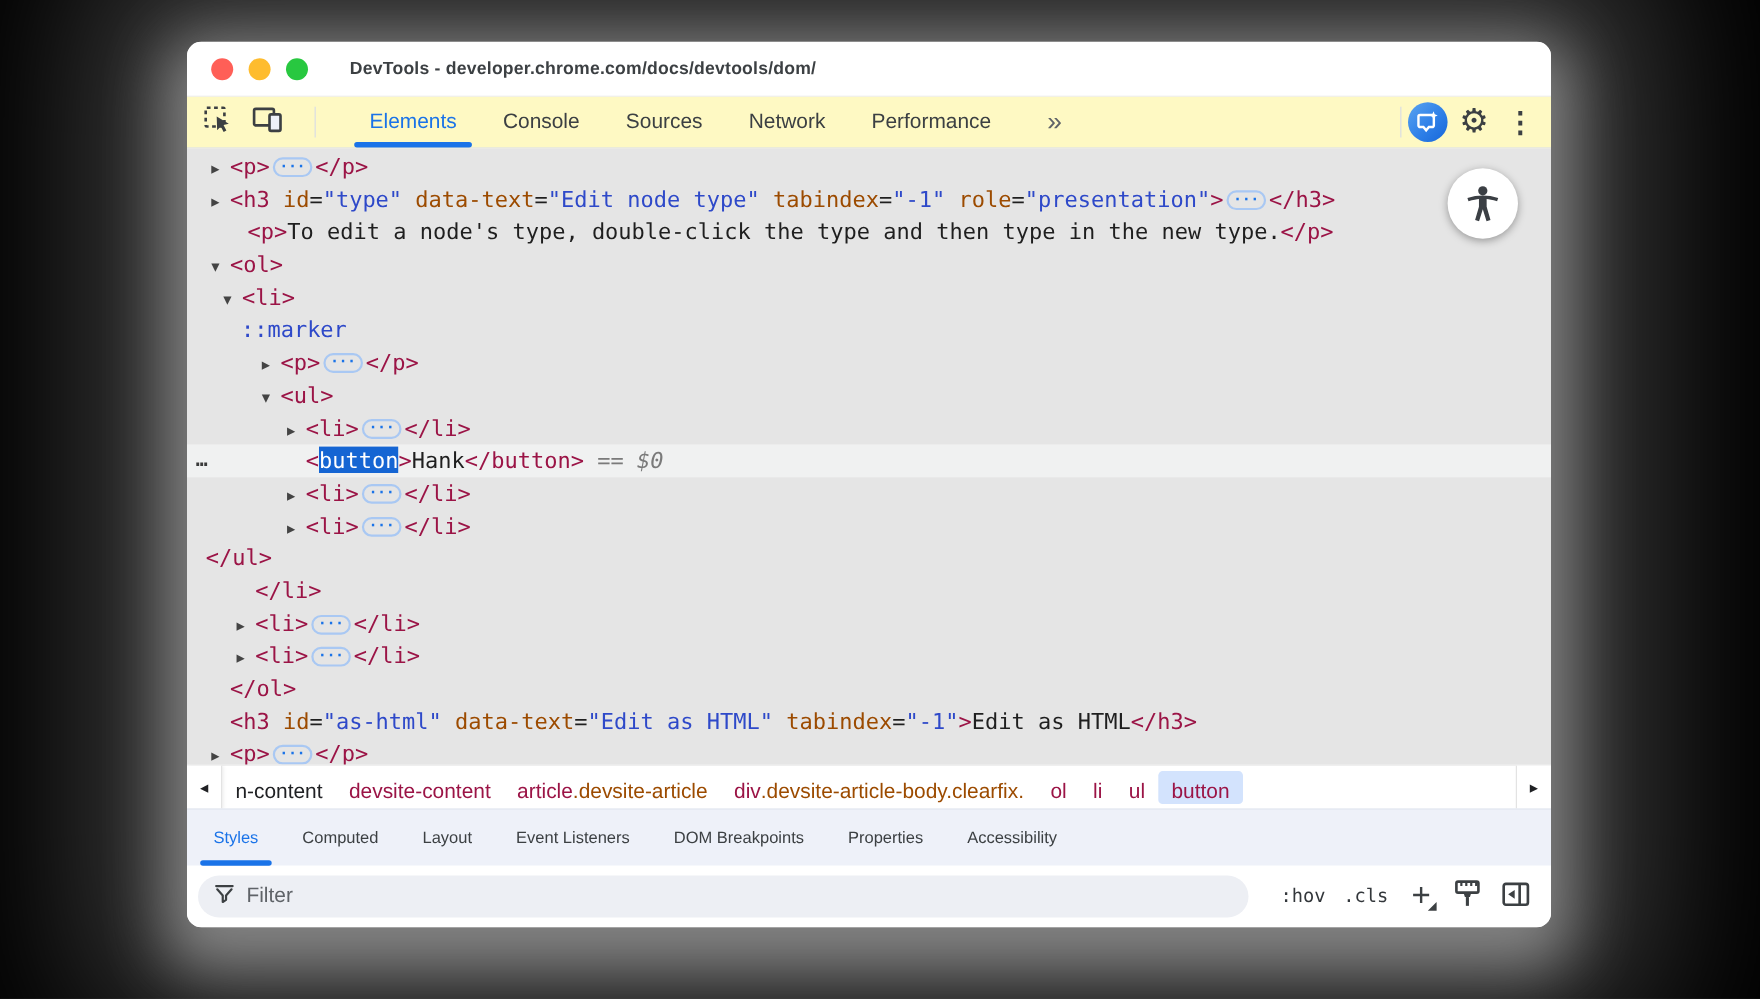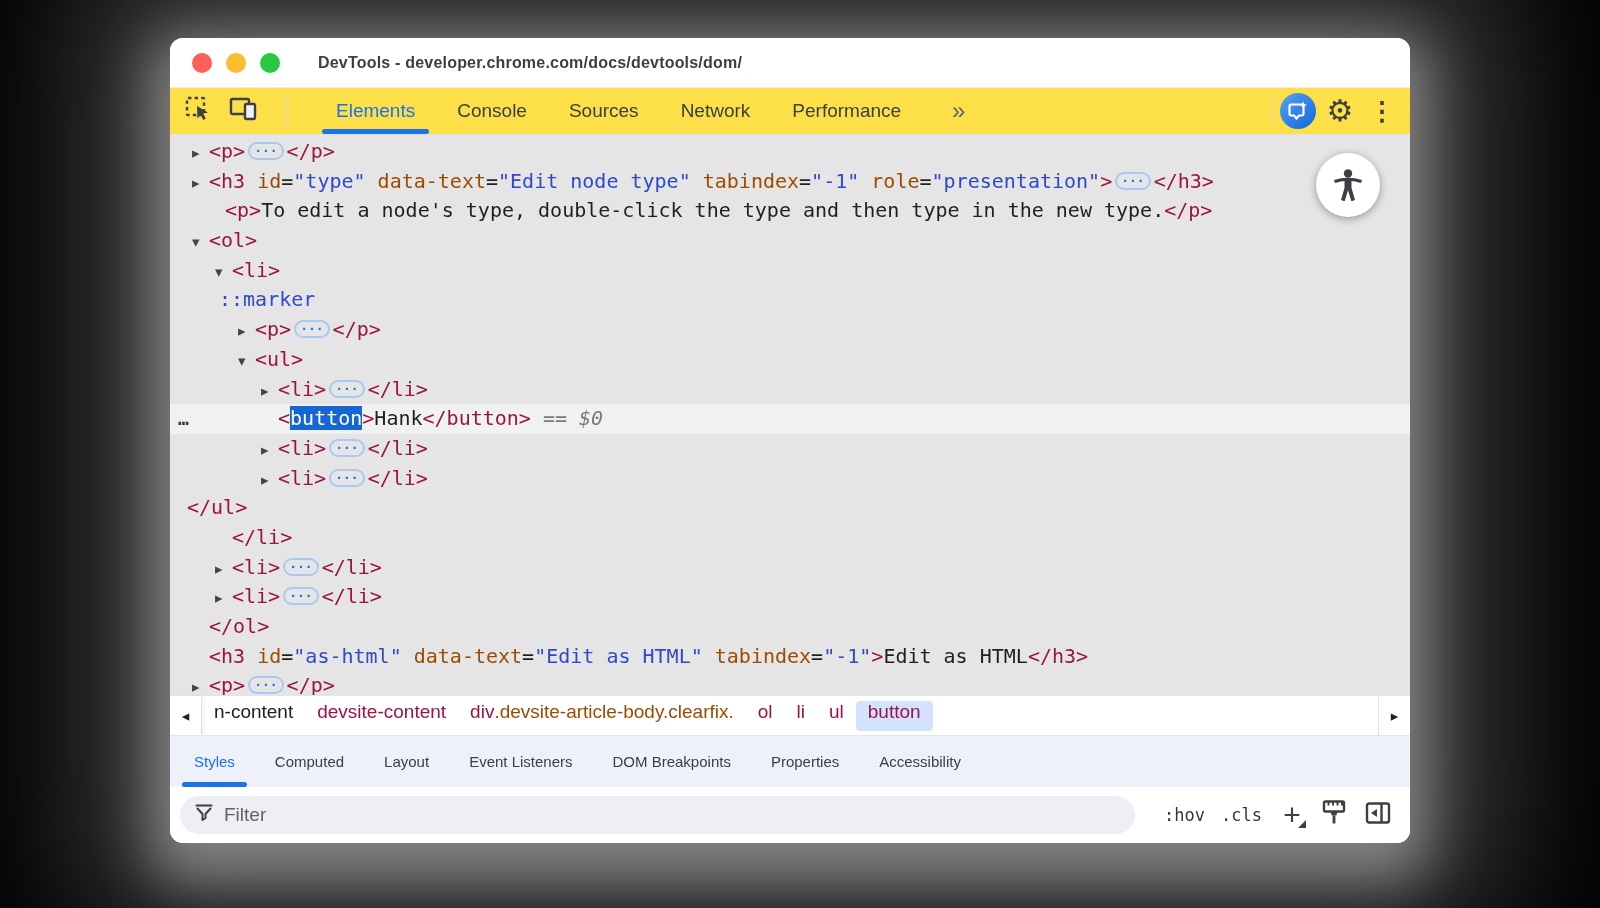"Elements" .toolbar { background: #fde047 -> #fef9c3 }
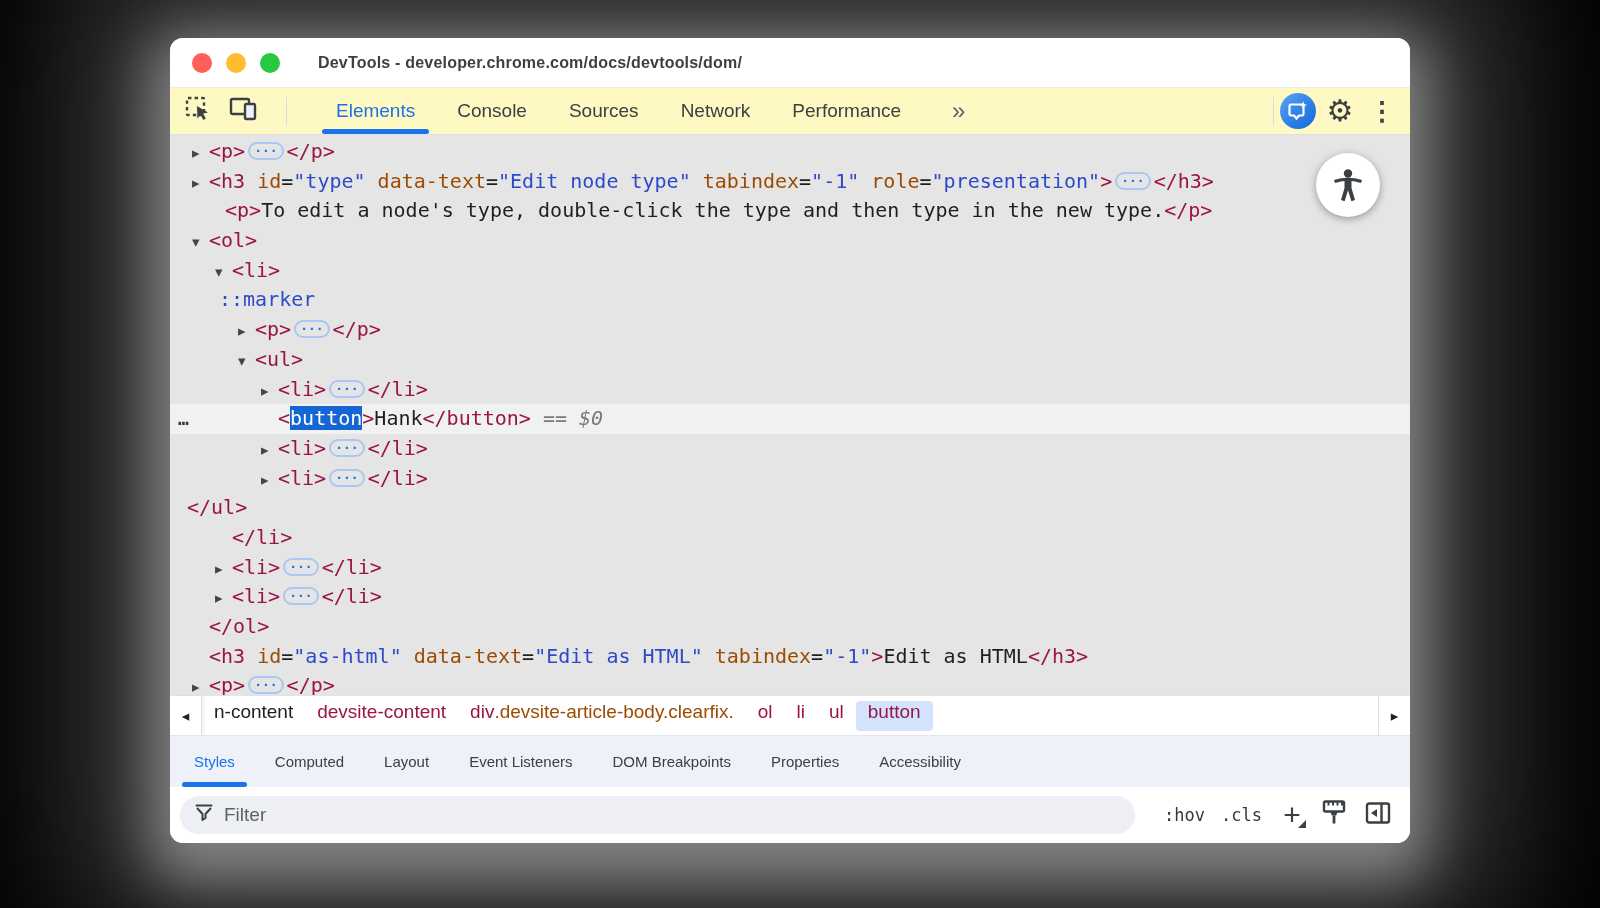"▾ <li>" div.trow { padding-left: 45px -> 33px }
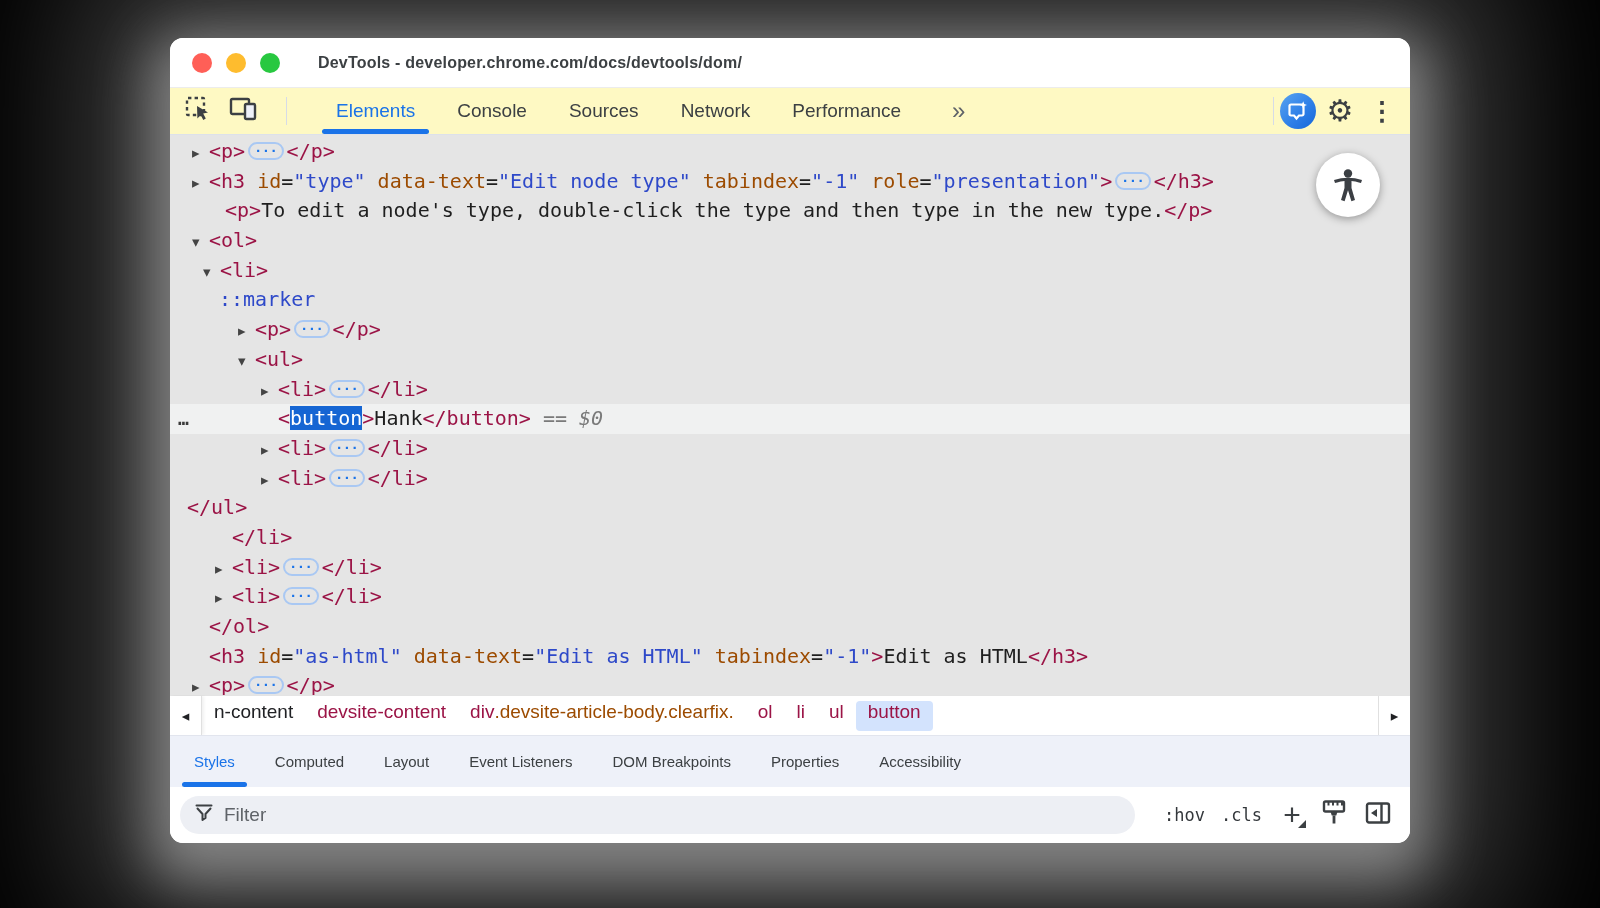"n-content" .crumb { align-items: flex-start -> flex-end }
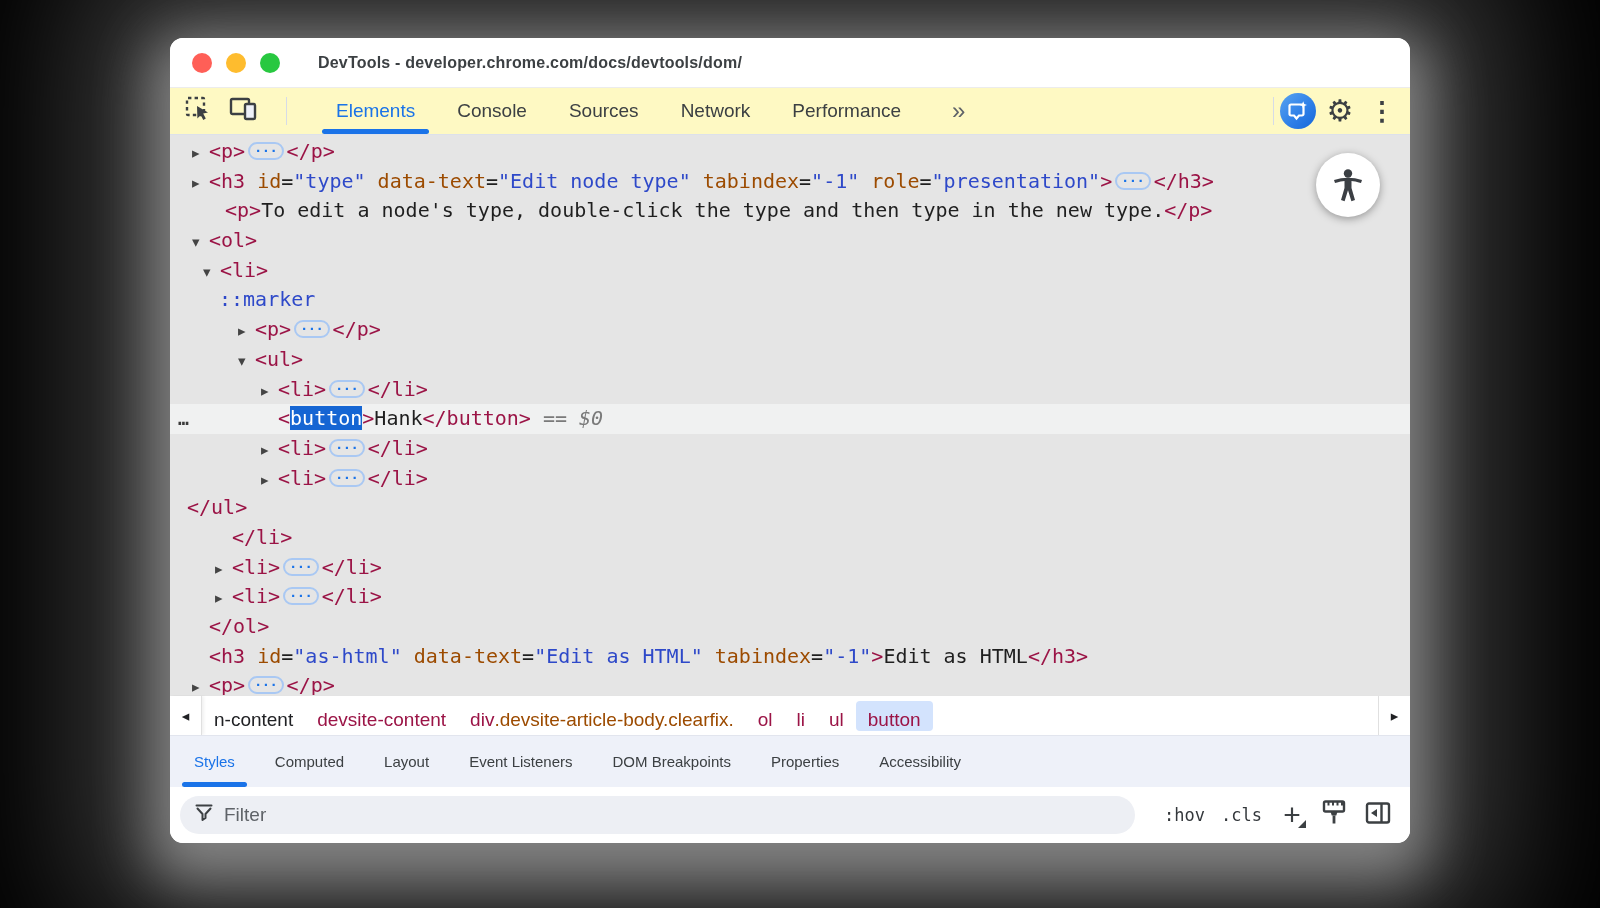"article" div.crumb { html: none -> <div> <span>article</span> <span>.devsite-article</span> </div> }
